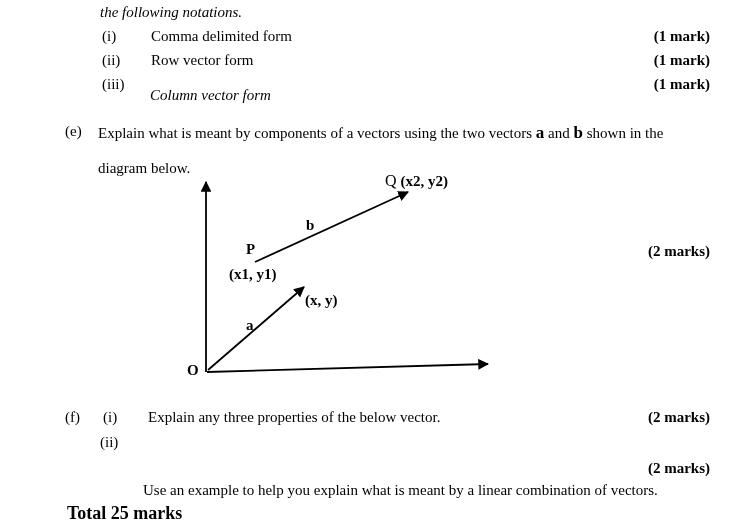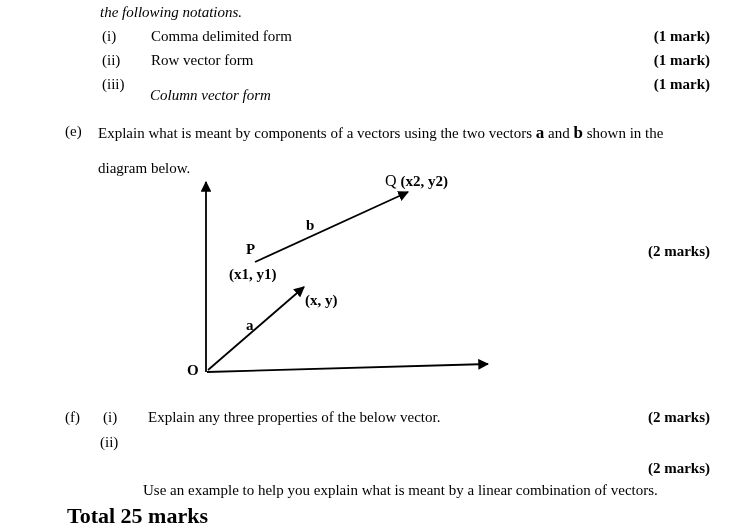"Total 25 marks" .total { font-size: 22px -> 18px }
